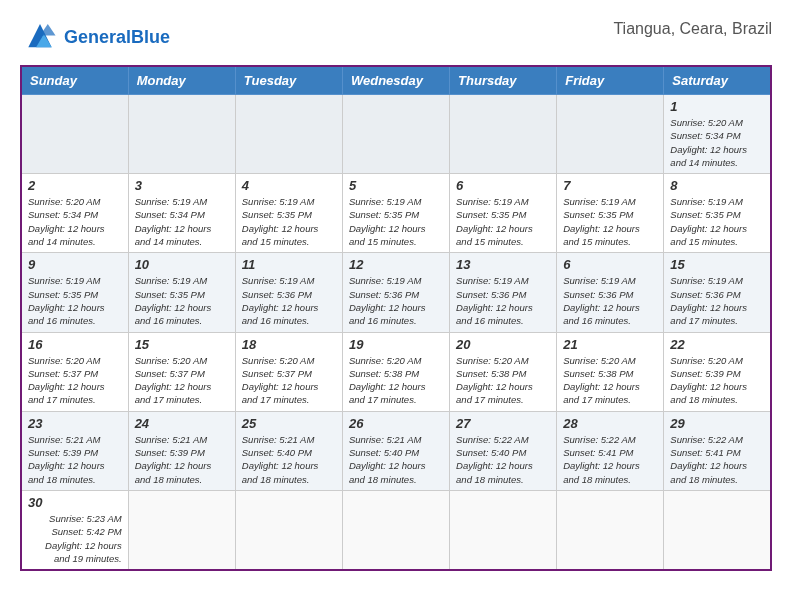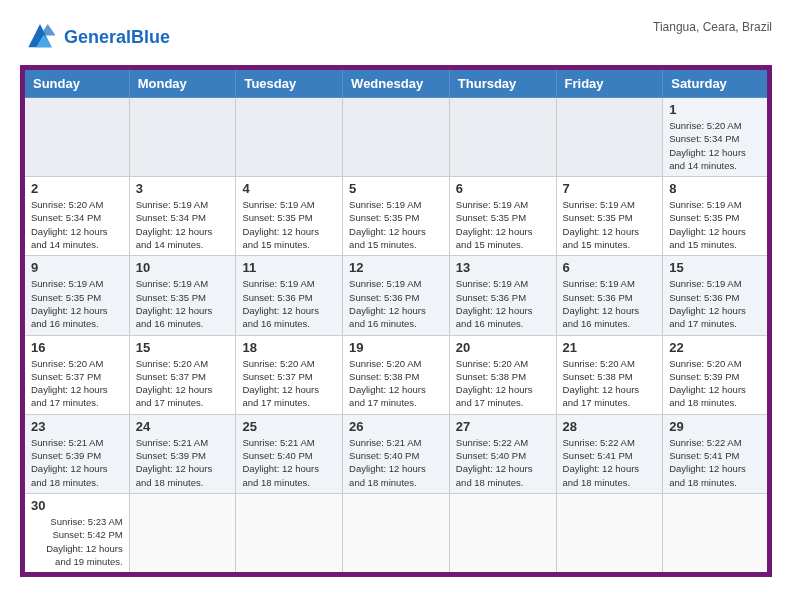"Tiangua, Ceara, Brazil" .location { font-size: 12px -> 16px }
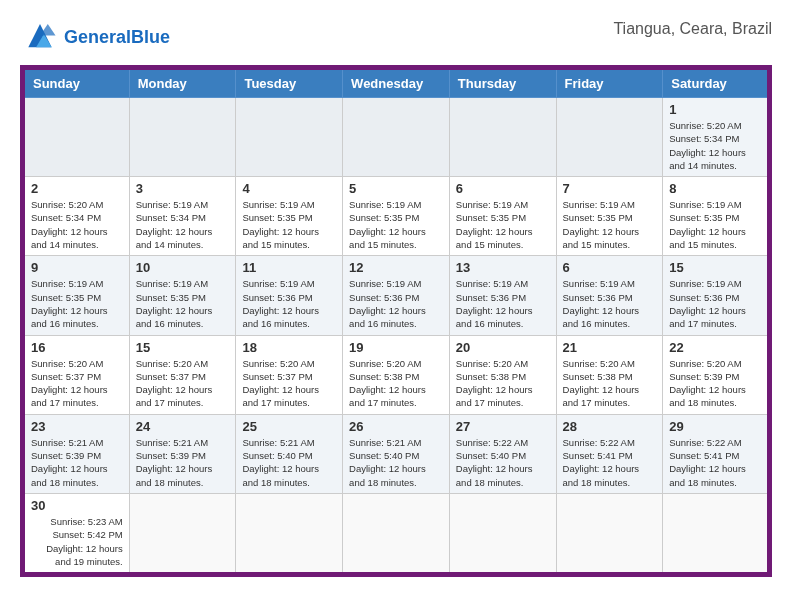"Sunday" .calendar { border: 5px solid #701a75 -> 2px solid #701a75; font-style: none -> italic }
